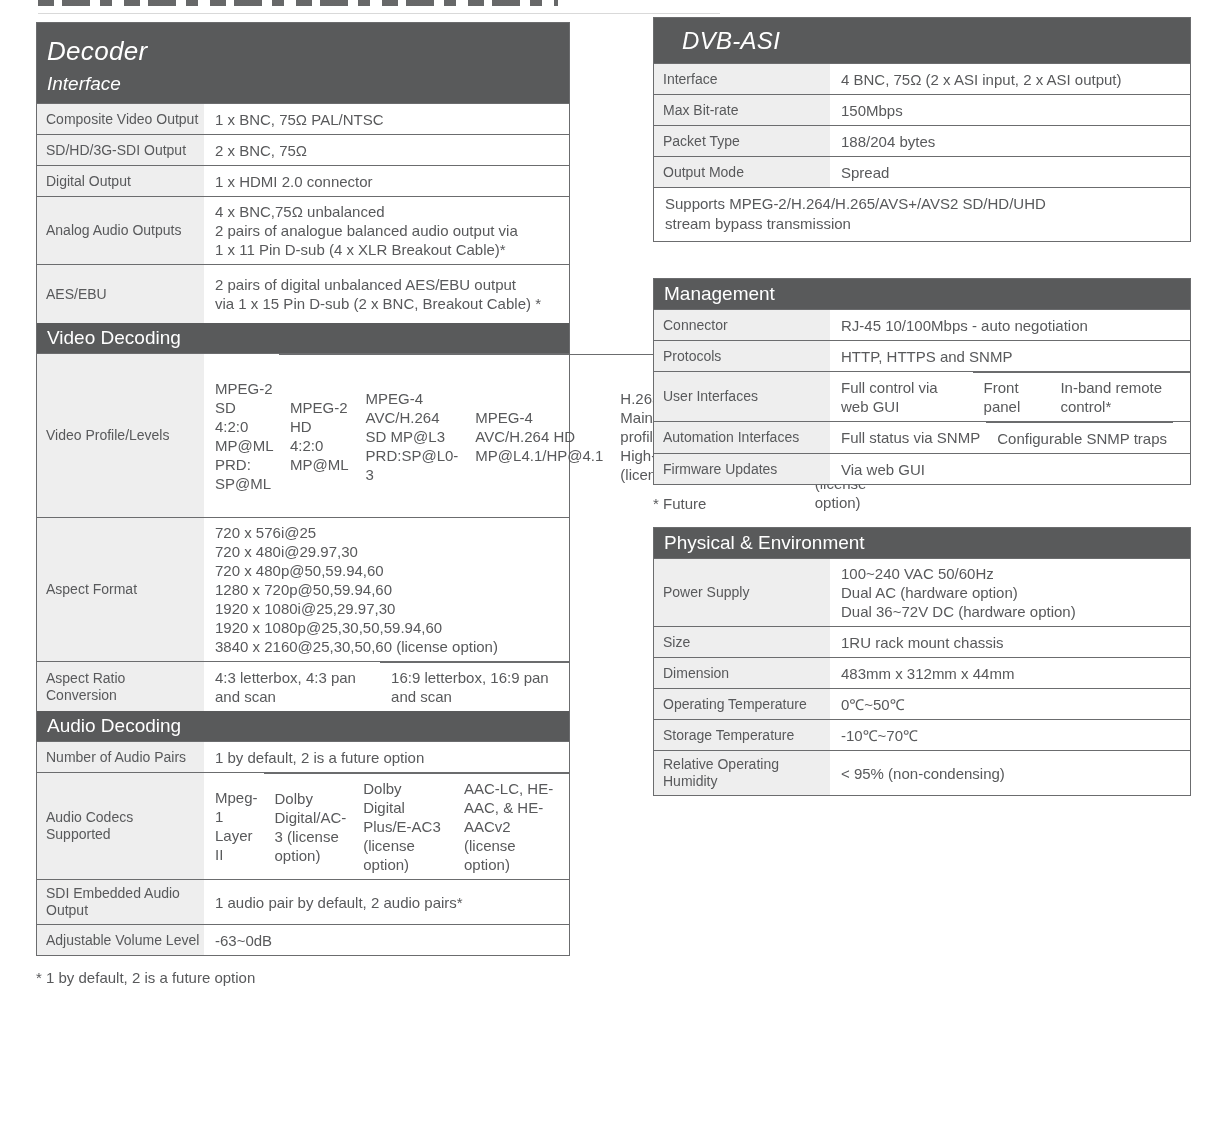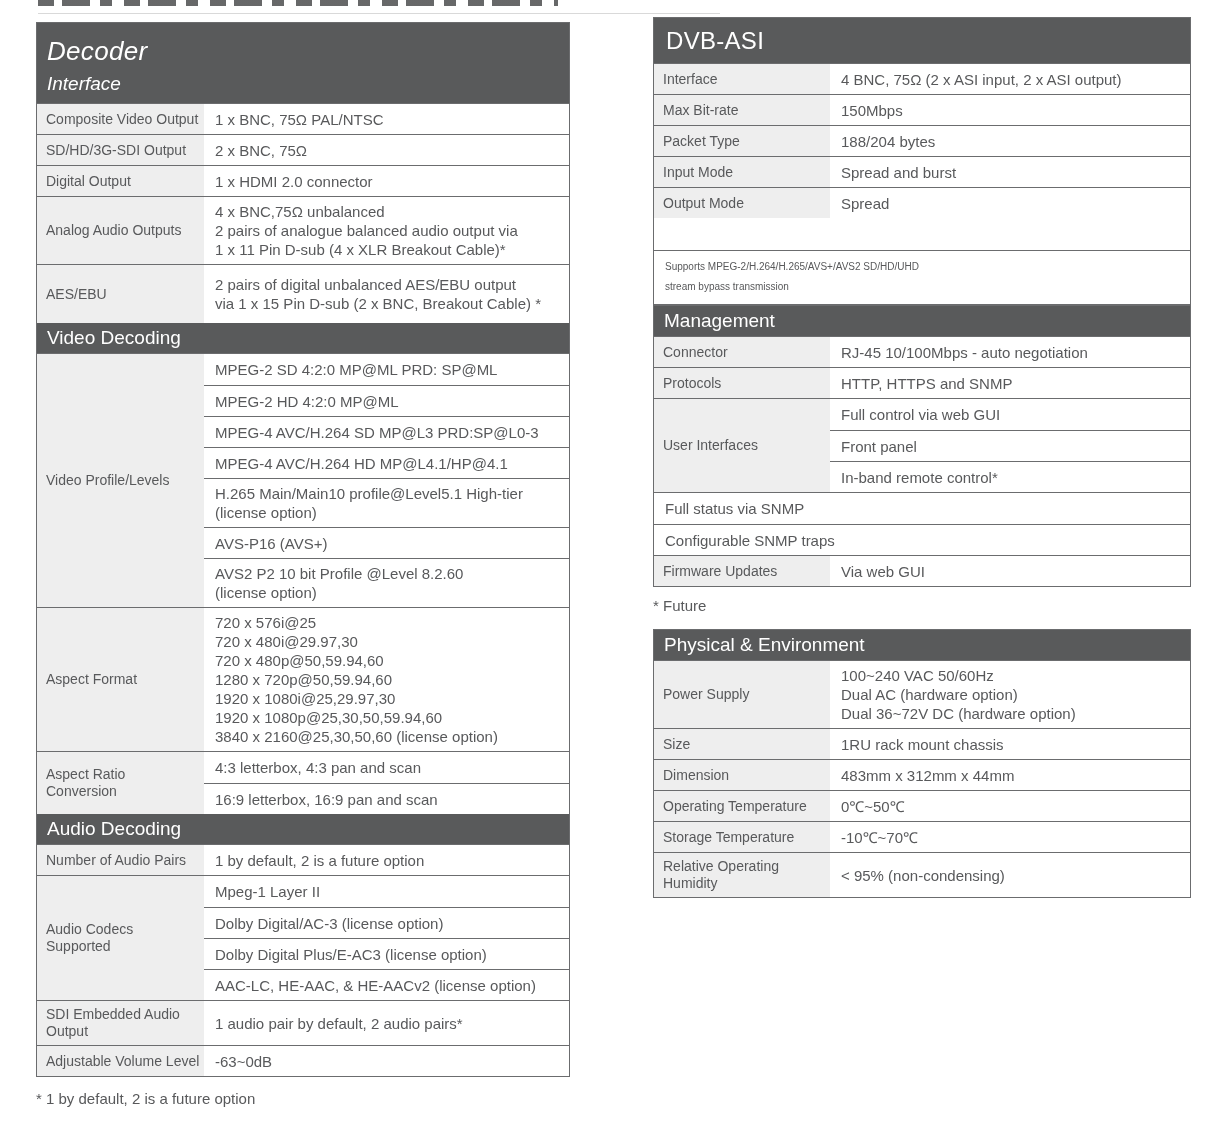"DVB-ASI" .big-header { font-style: none -> italic; padding: 0 12px -> 0 28px }
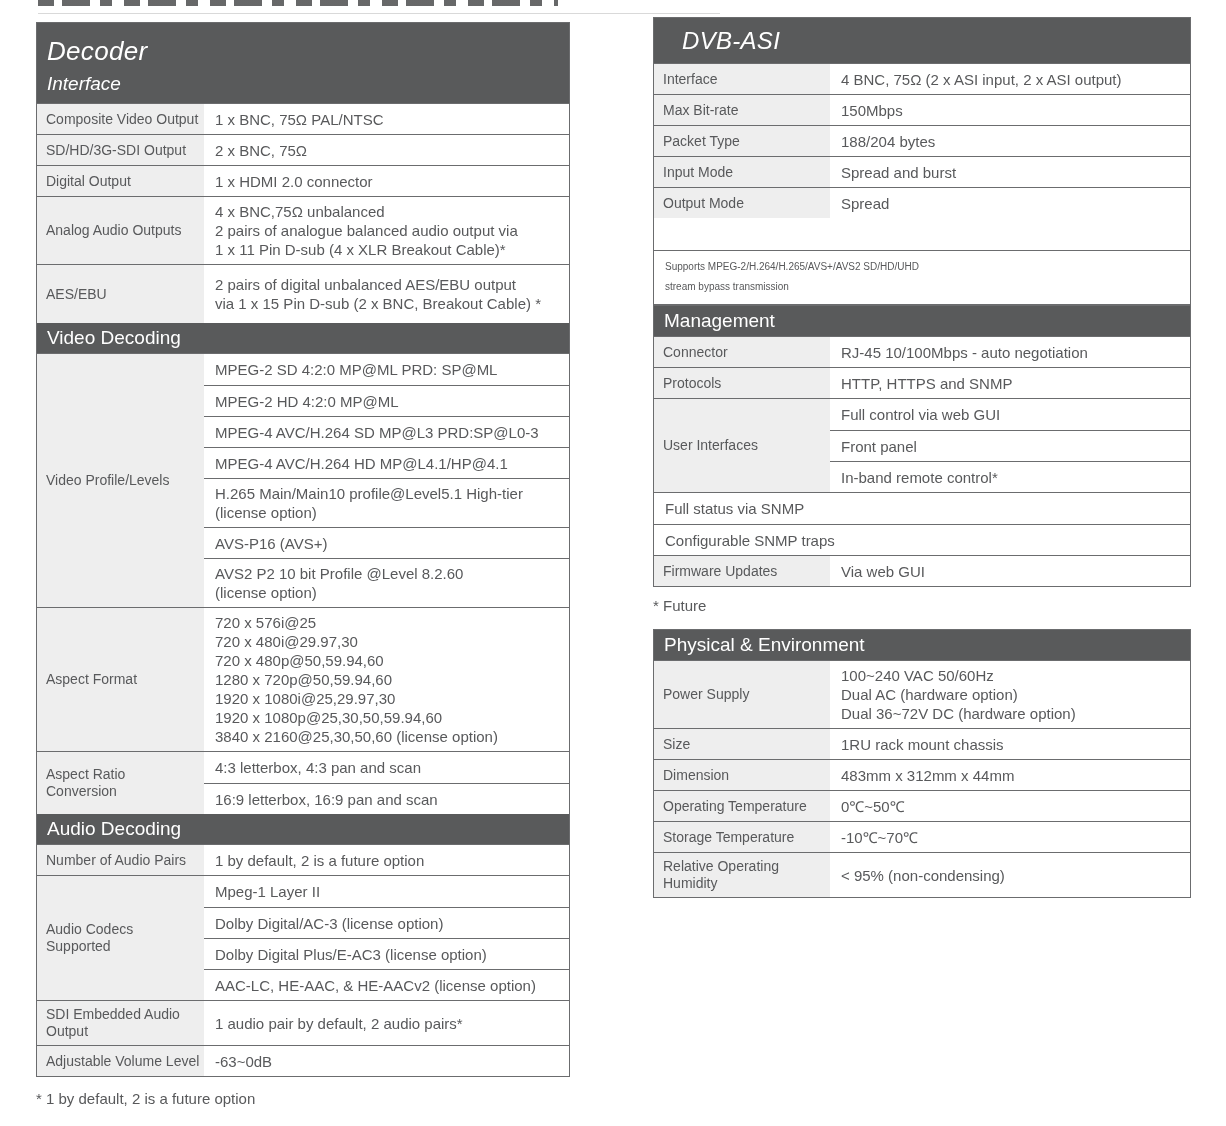"Input Mode" div.r { html: <div> <div>Input Mode</div> <div>Spread and burst</div> </div> -> none }
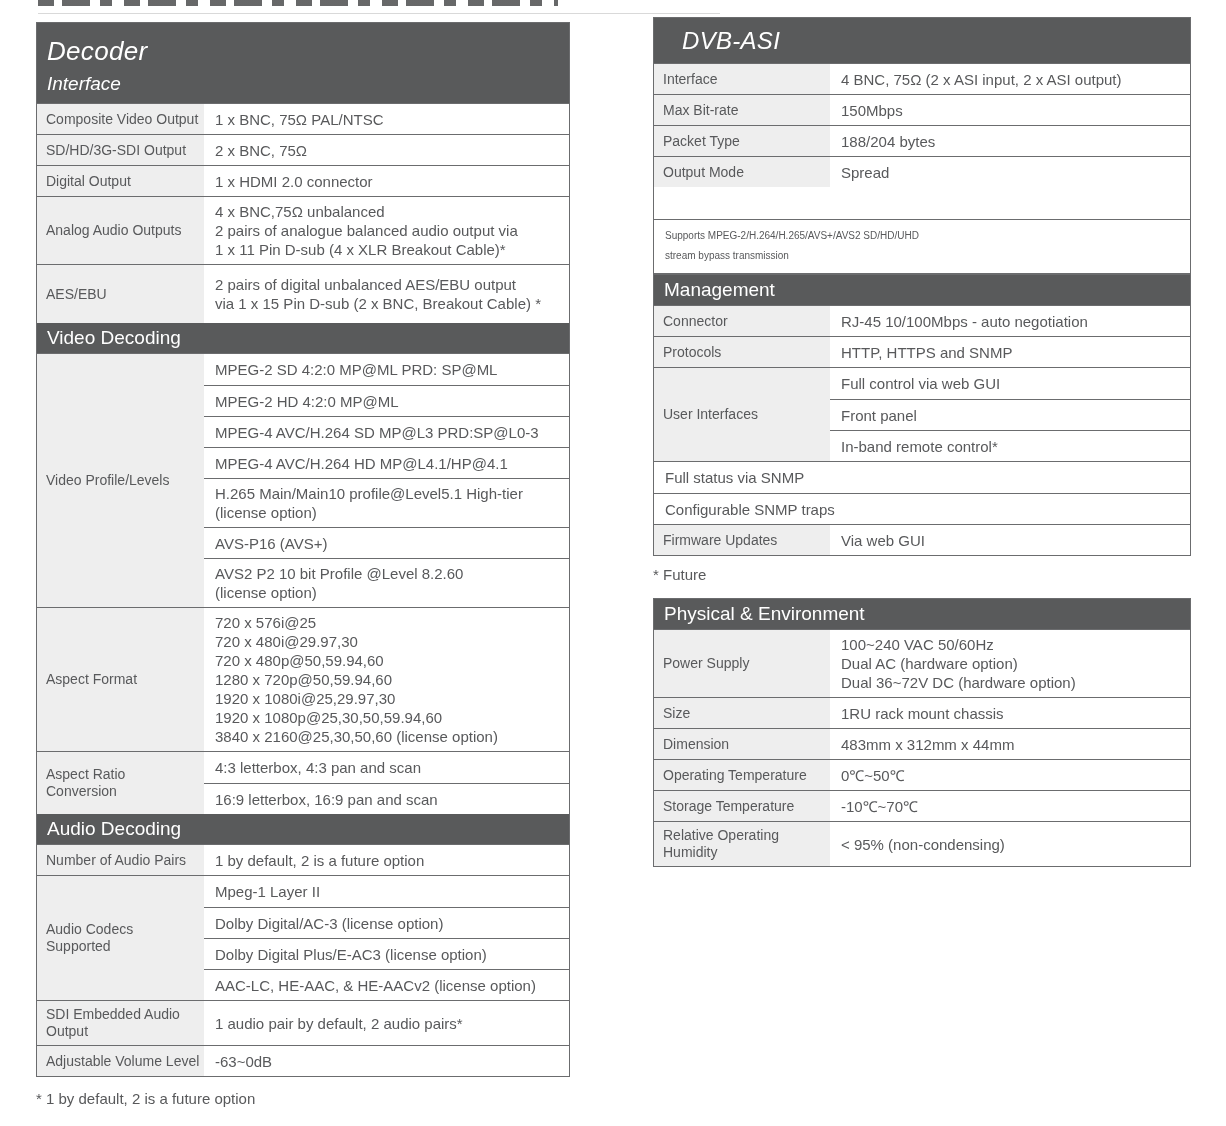"Supports MPEG-2/H.264/H.265/AVS+/AVS2" .full-note { font-size: 10px -> 15px; margin-top: 32px -> none }
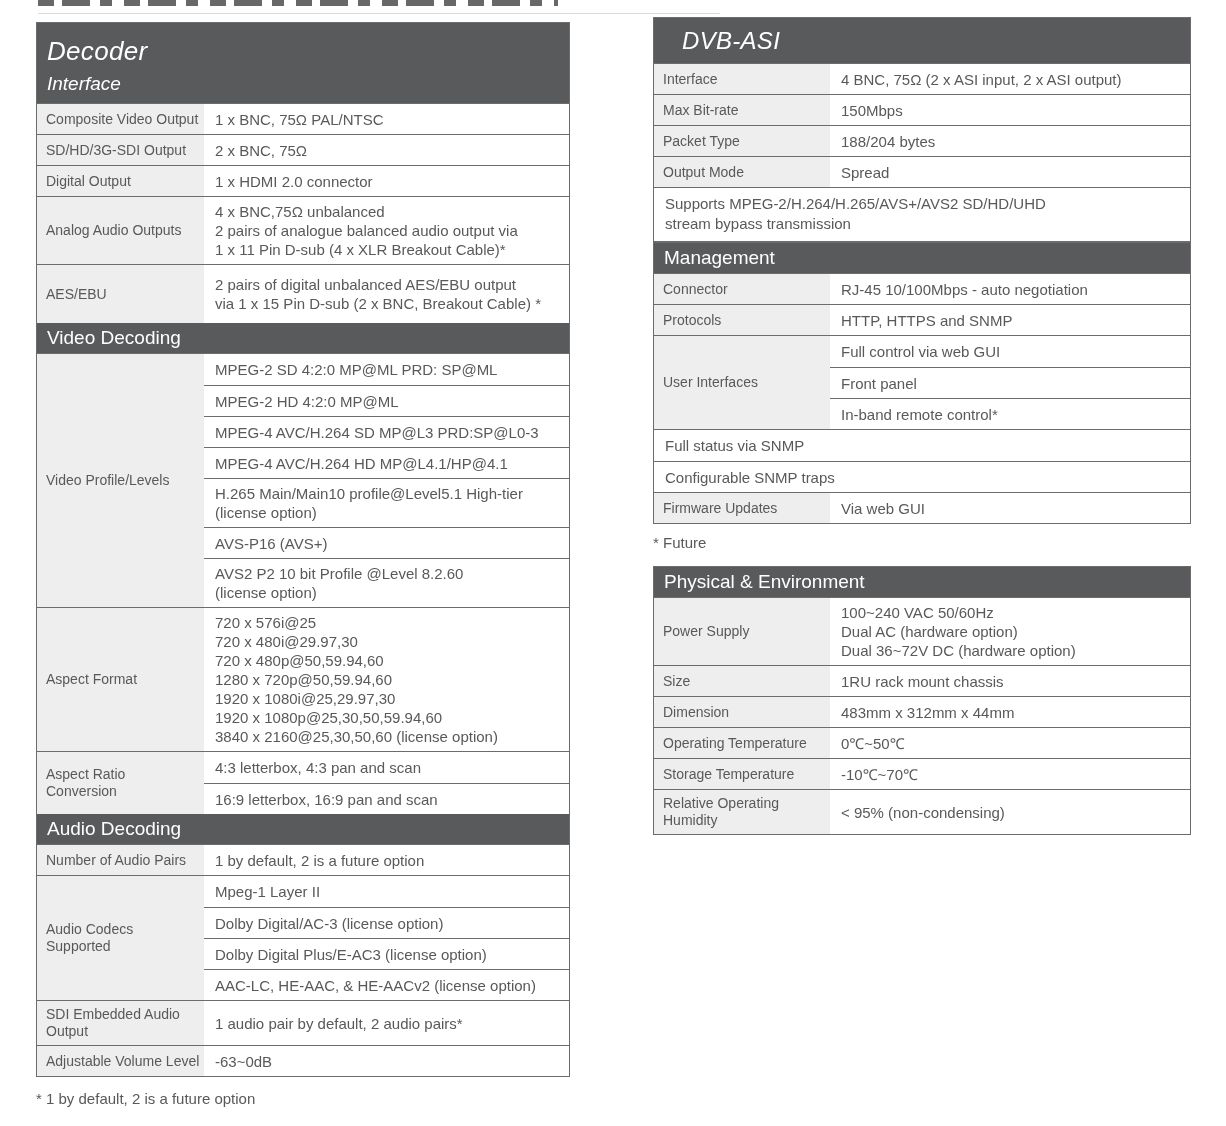"Management" .gap-lg { margin-top: none -> 36px }
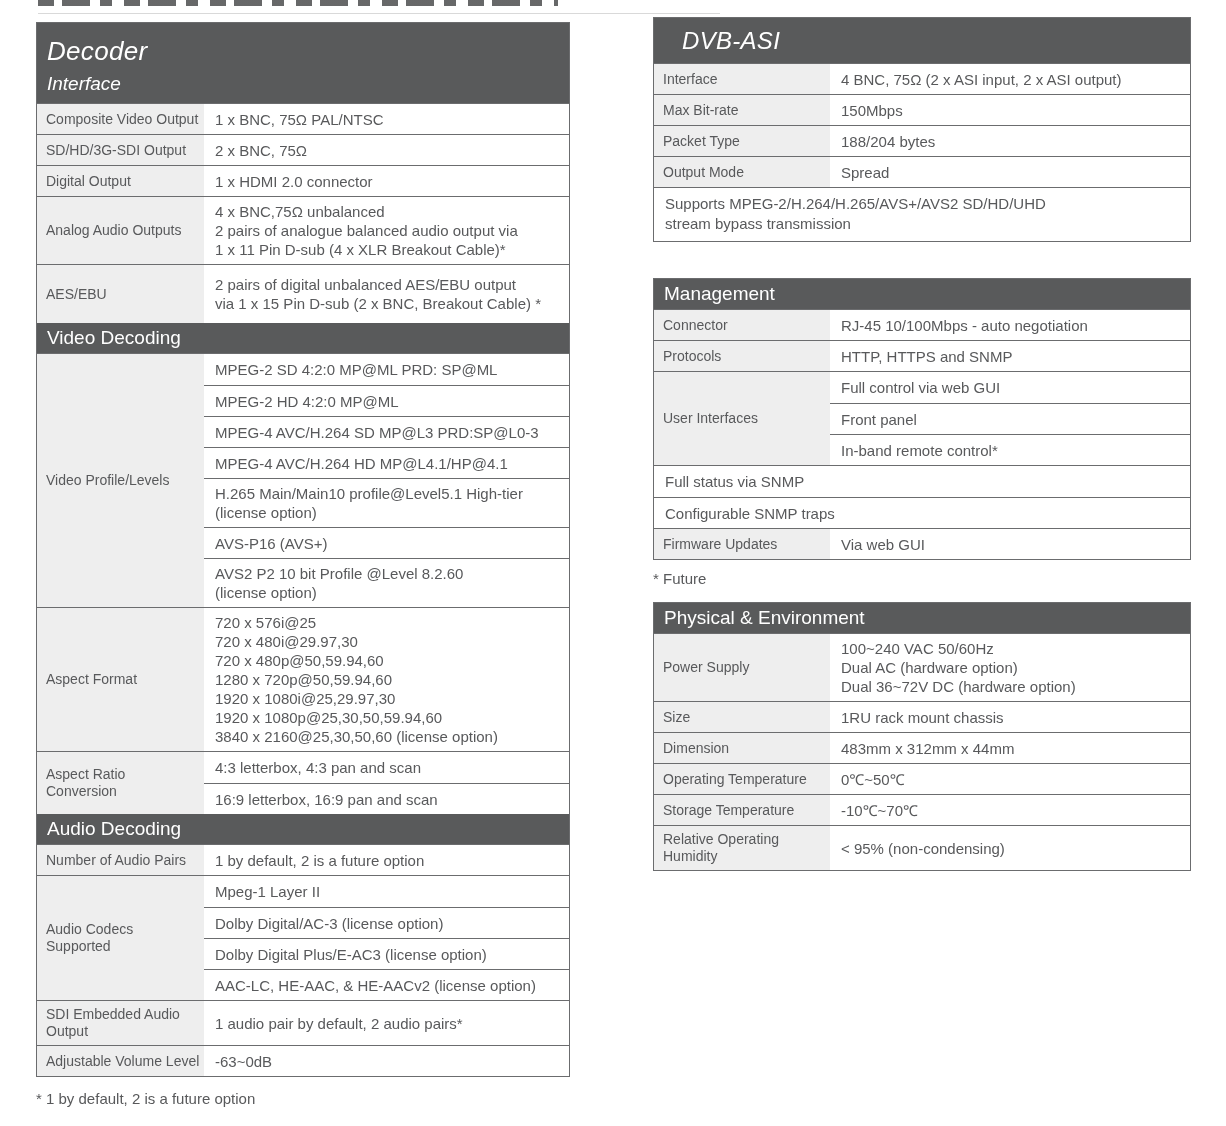"MPEG-2 SD 4:2:0 MP@ML PRD:" .stack { flex-direction: column -> row }
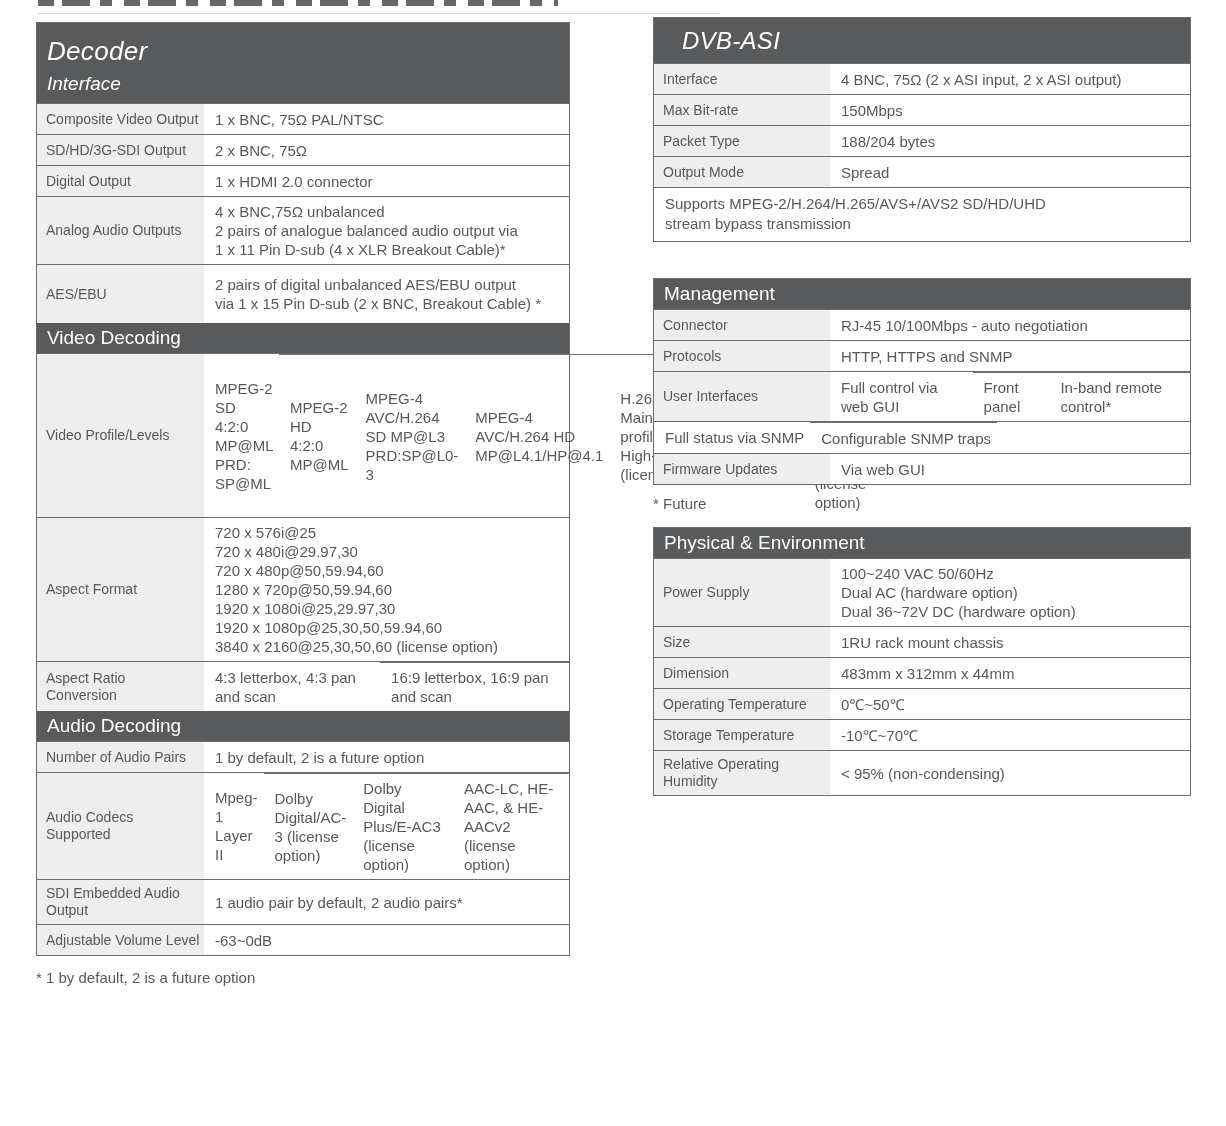"Automation Interfaces" div.lab { html: none -> <div>Automation Interfaces</div> }
